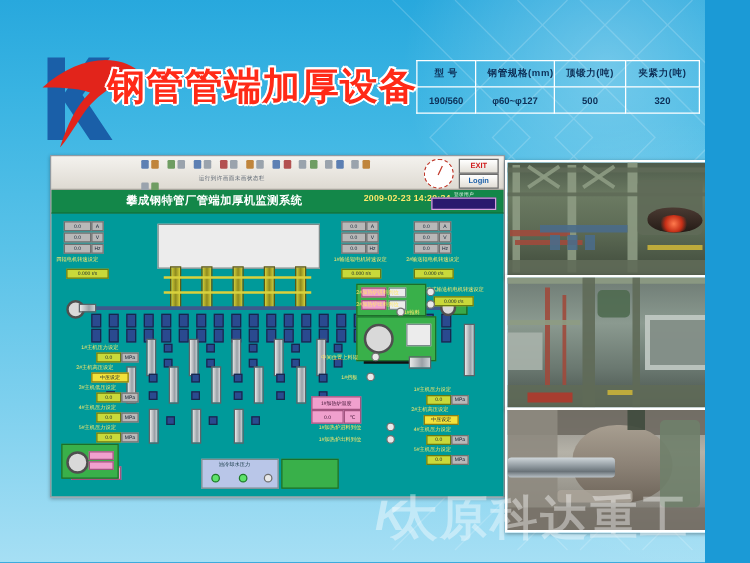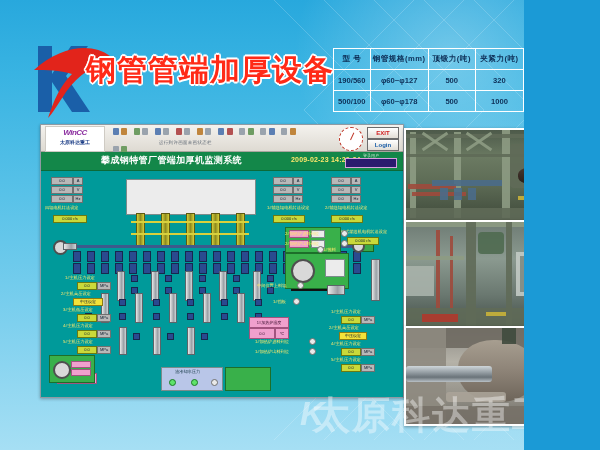"钢管管端加厚设备" #page { width: 524px -> 564px }
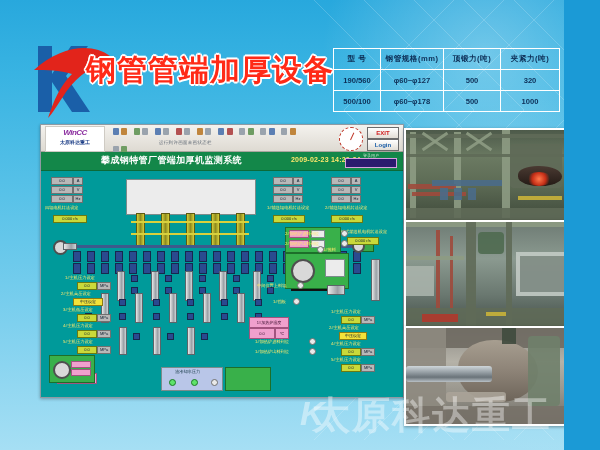"钢管规格(mm)" .spec .c1 { text-align: none -> right }
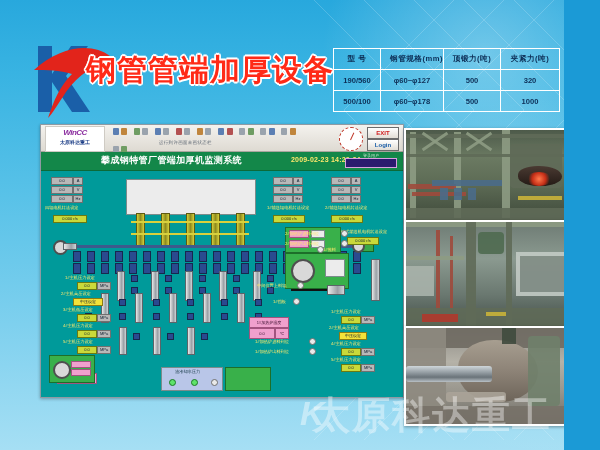"500/100" tr { html: <tr> <td>500/100</td> <td>φ60~φ178</td> <td>500</td> <td>1000</td> </tr> -> none }
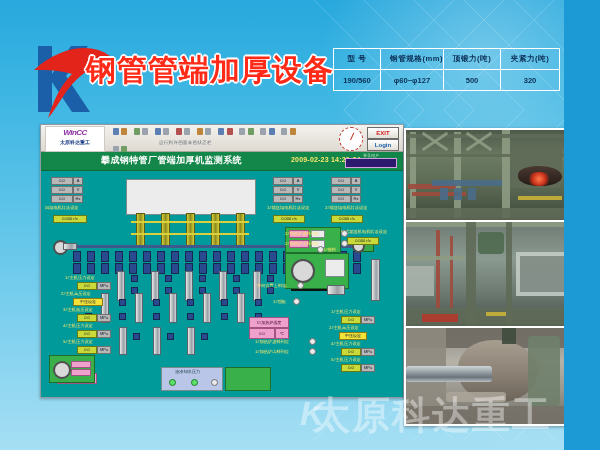"WinCC" div.wincc { html: <div> <div>WinCC</div> <div>太原科达重工</div> </div> -> none }
